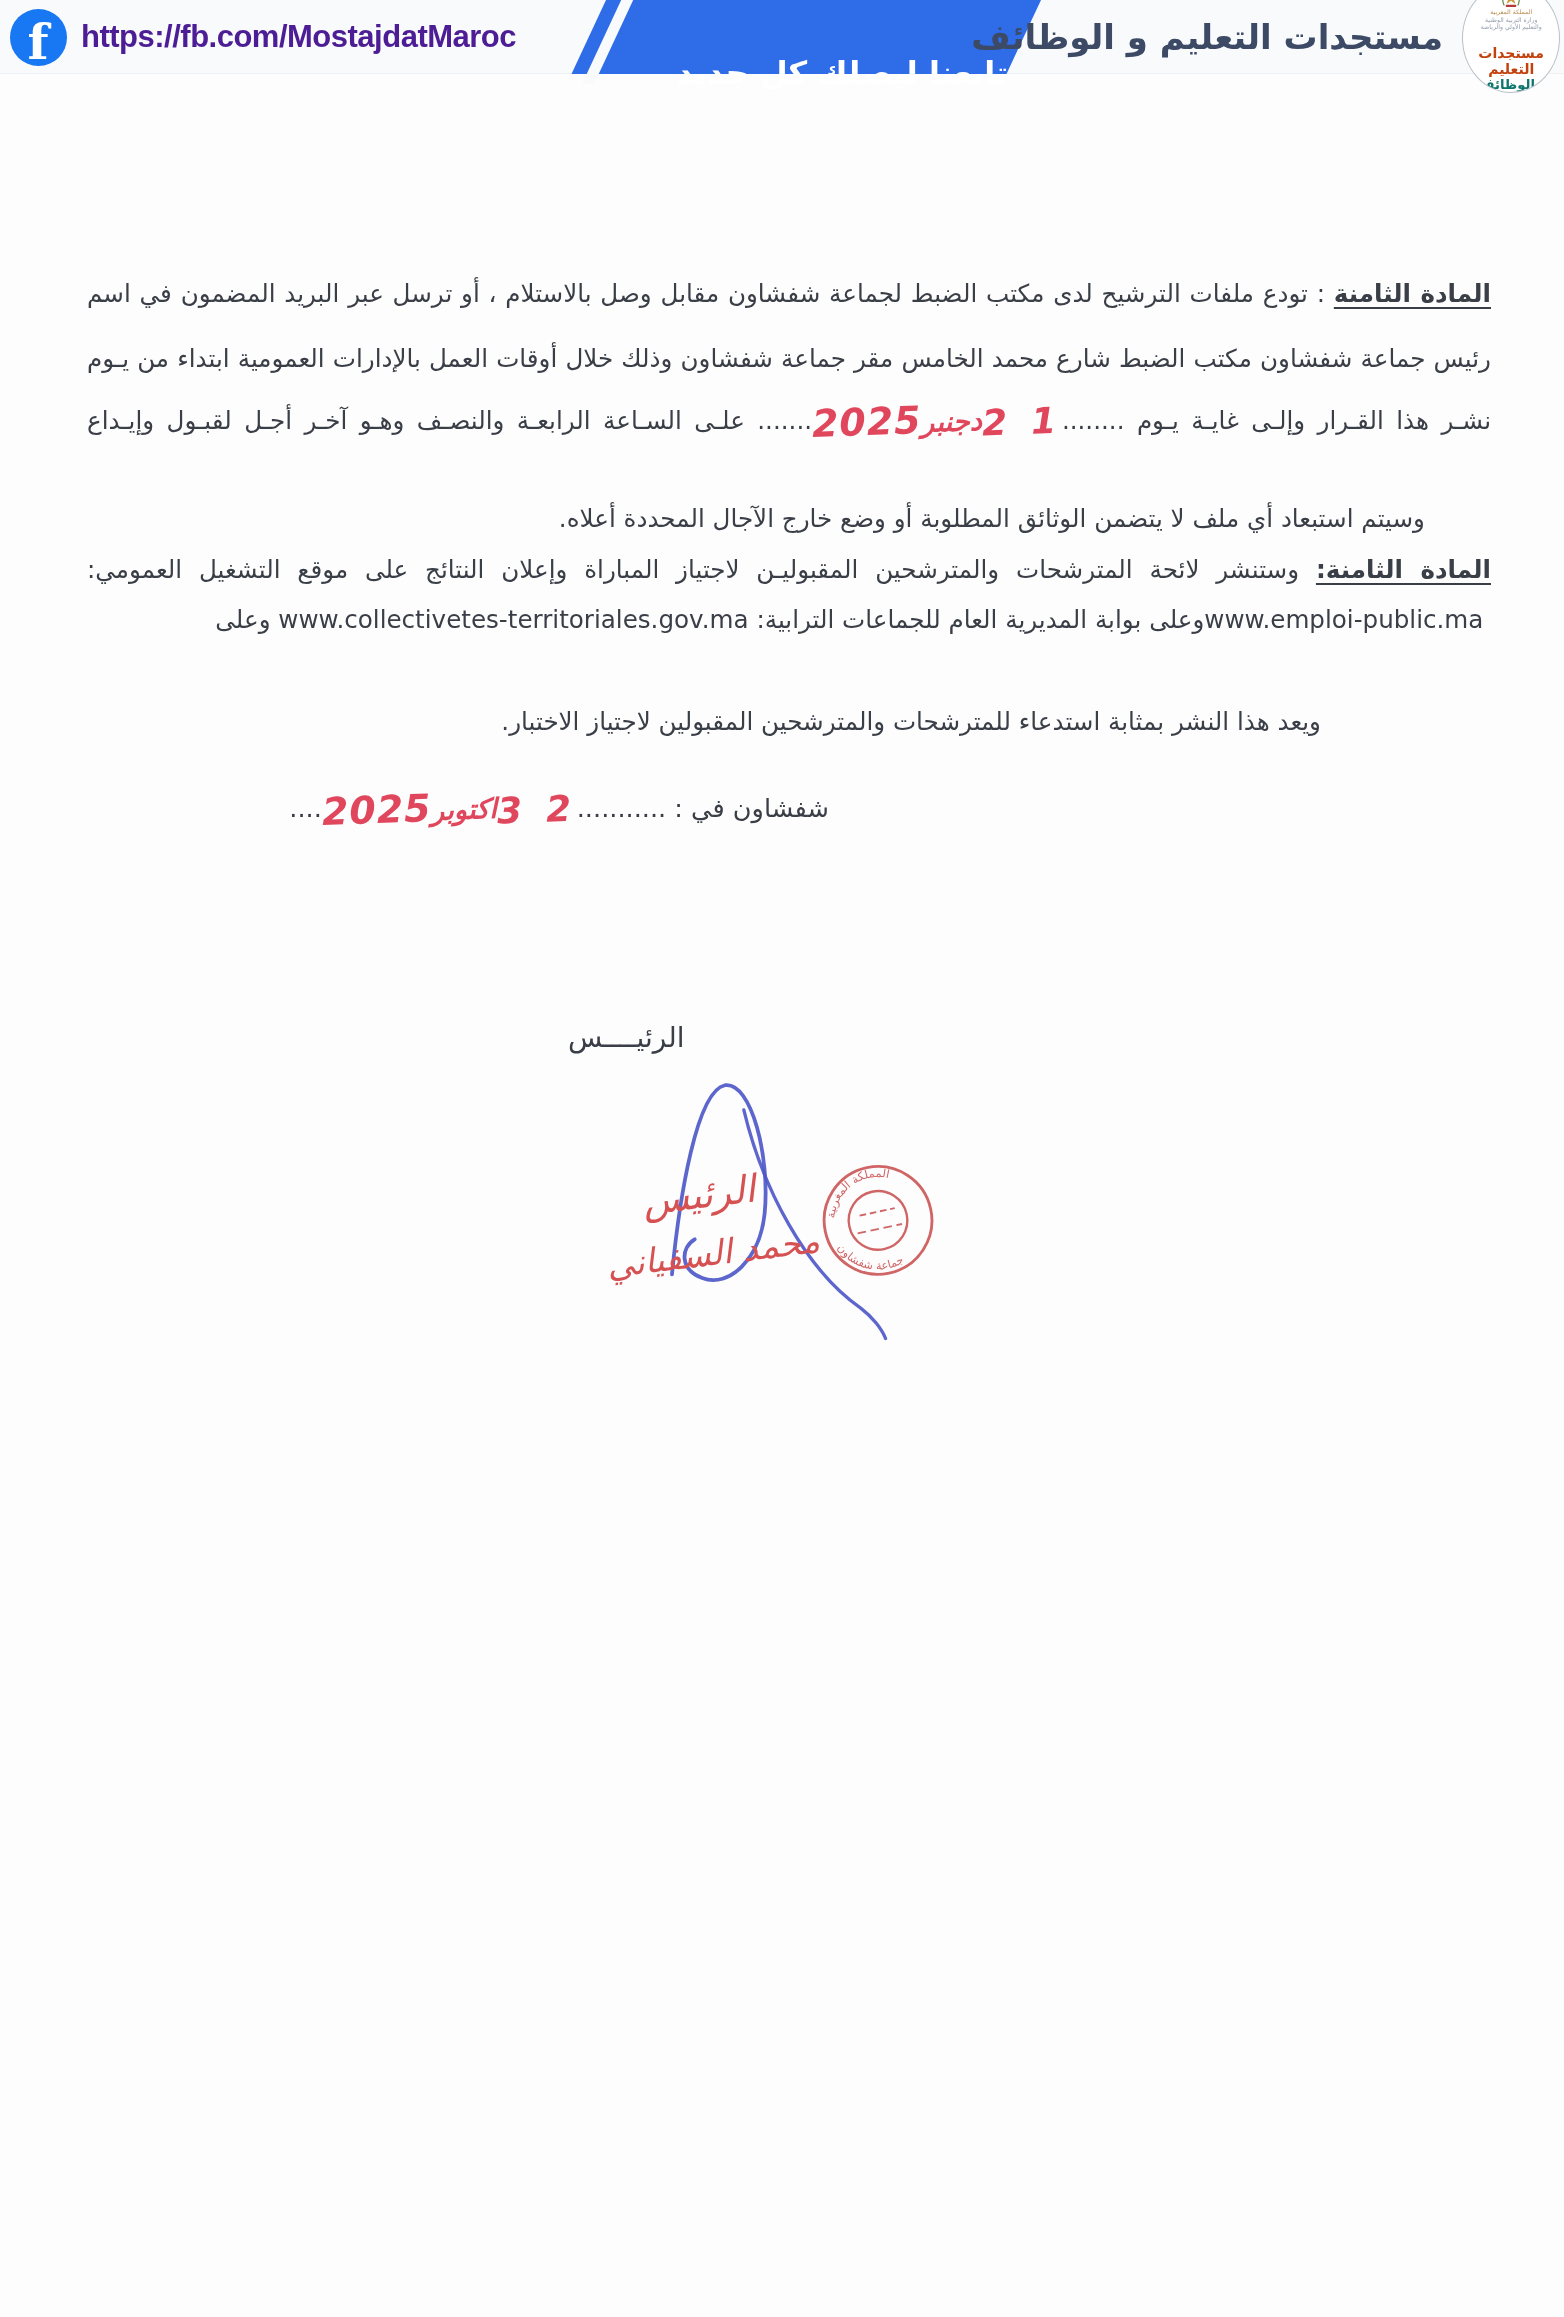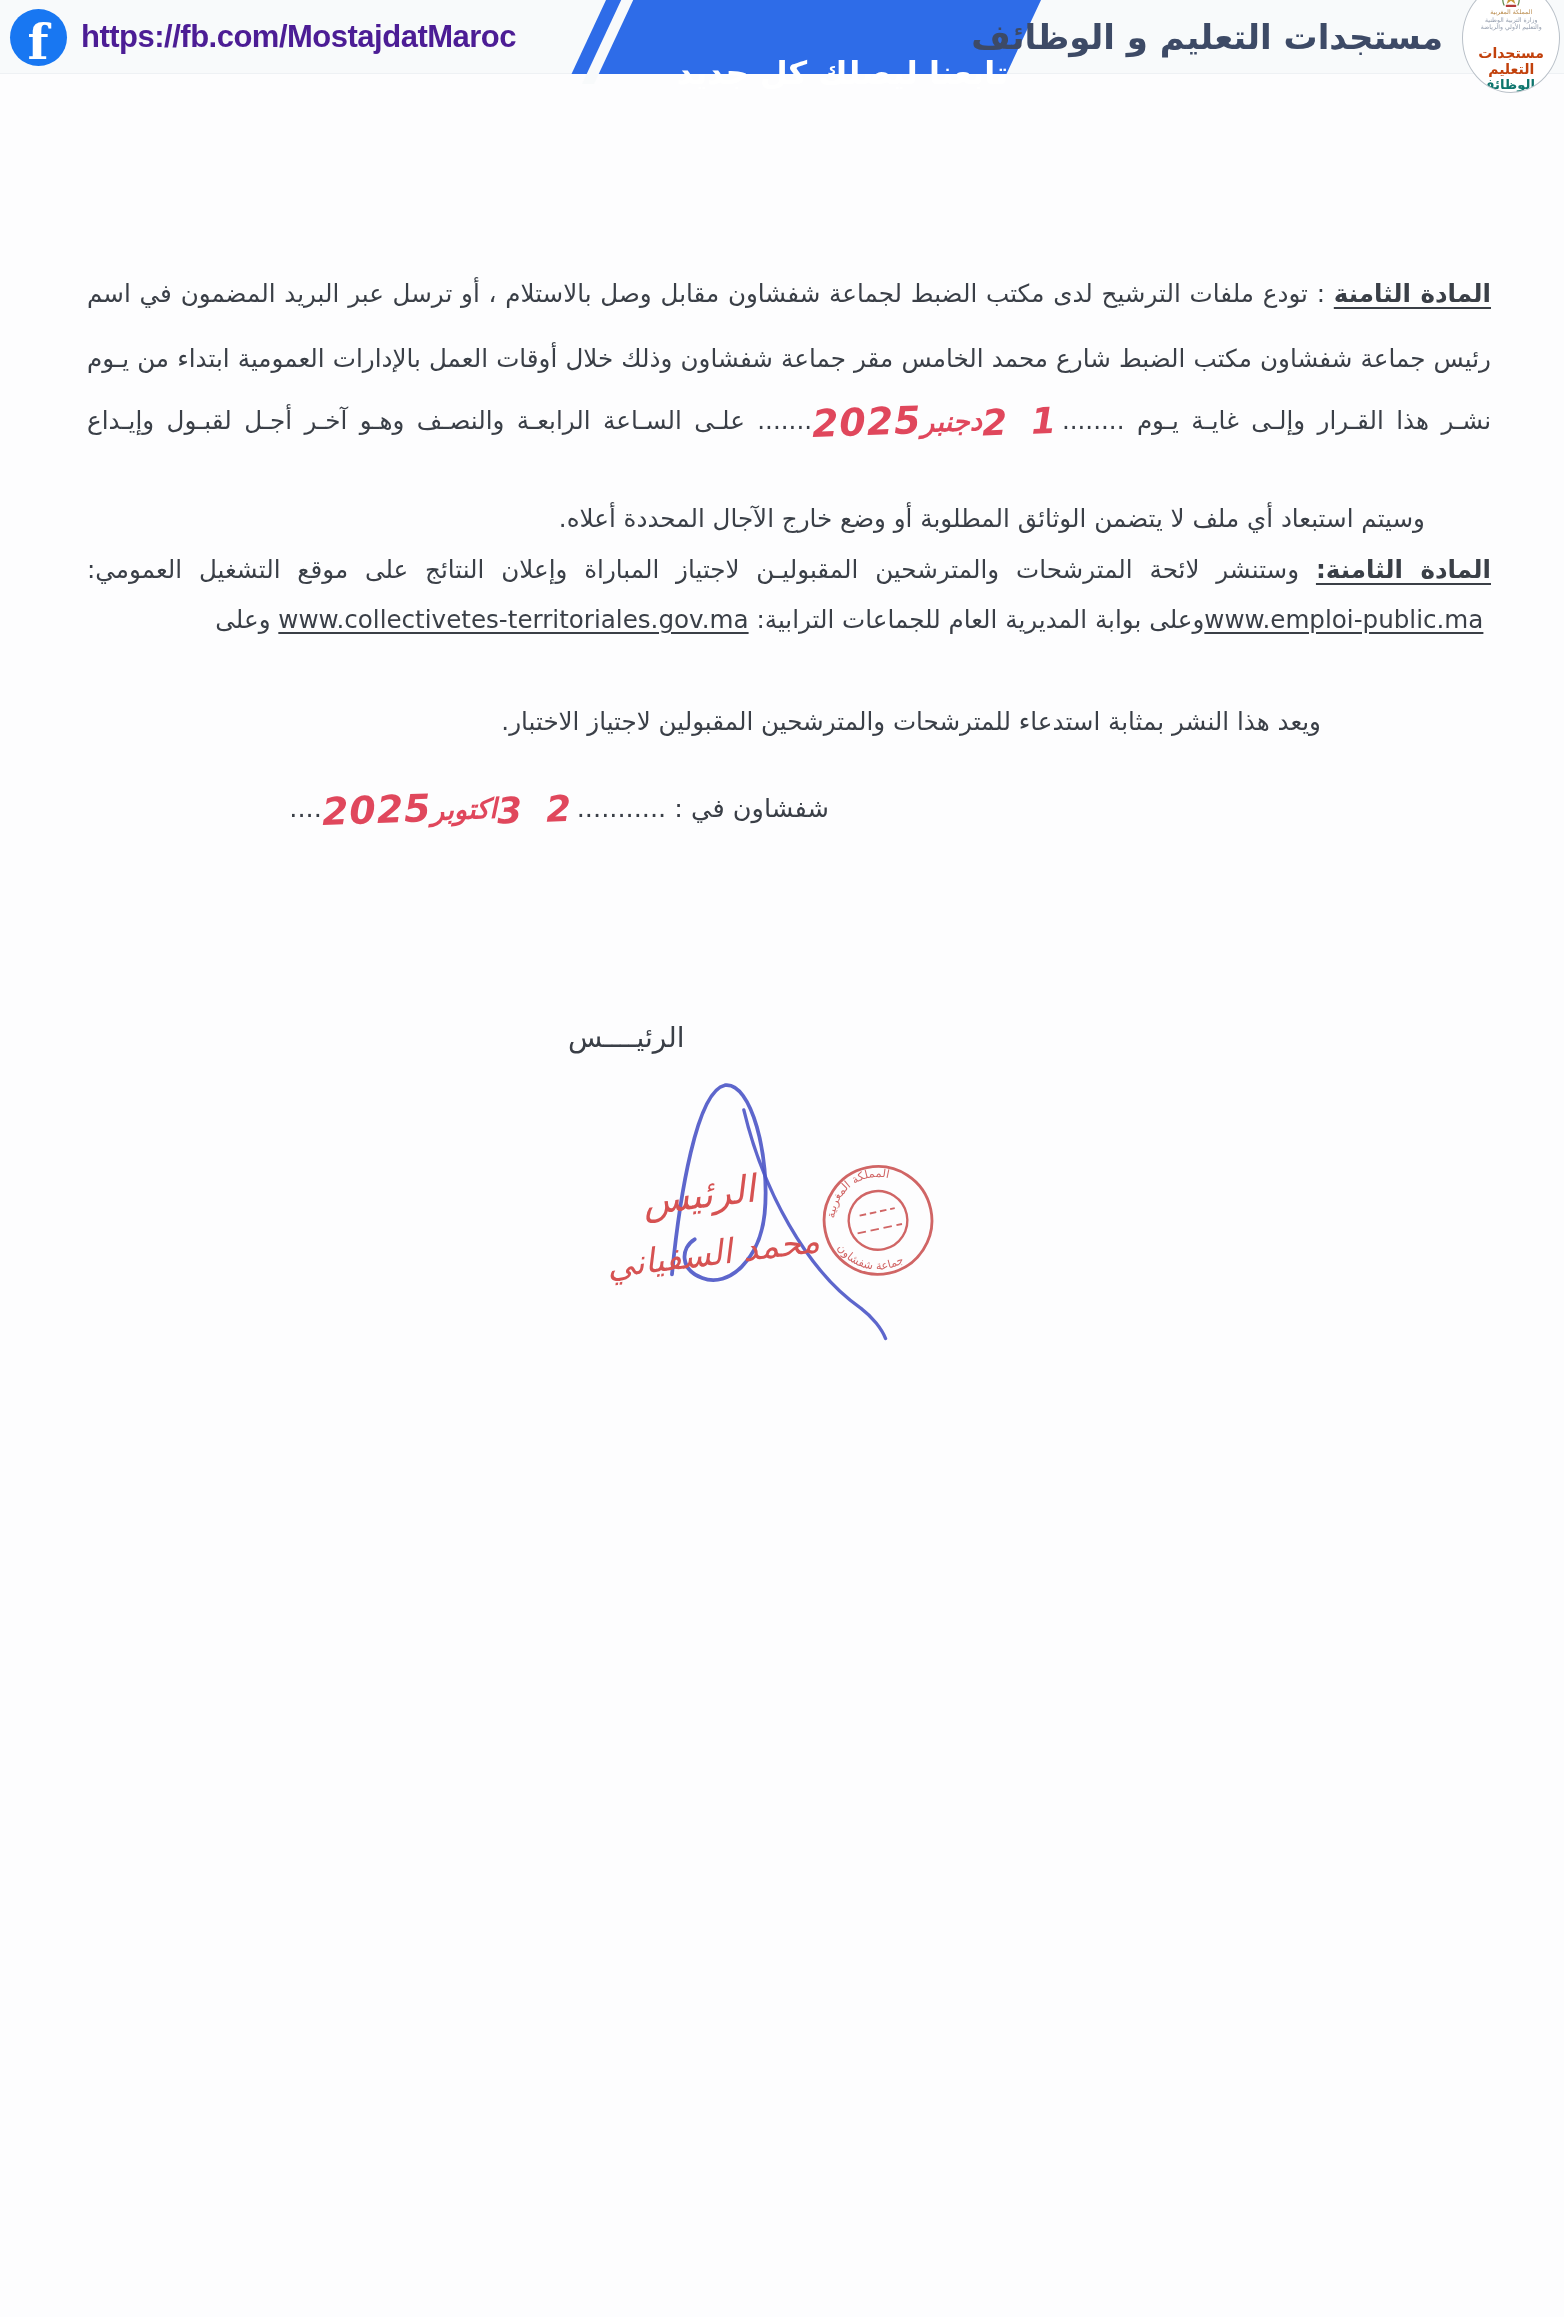"www.collectivetes-territoriales.gov.ma" .url { text-decoration: underline -> none }
